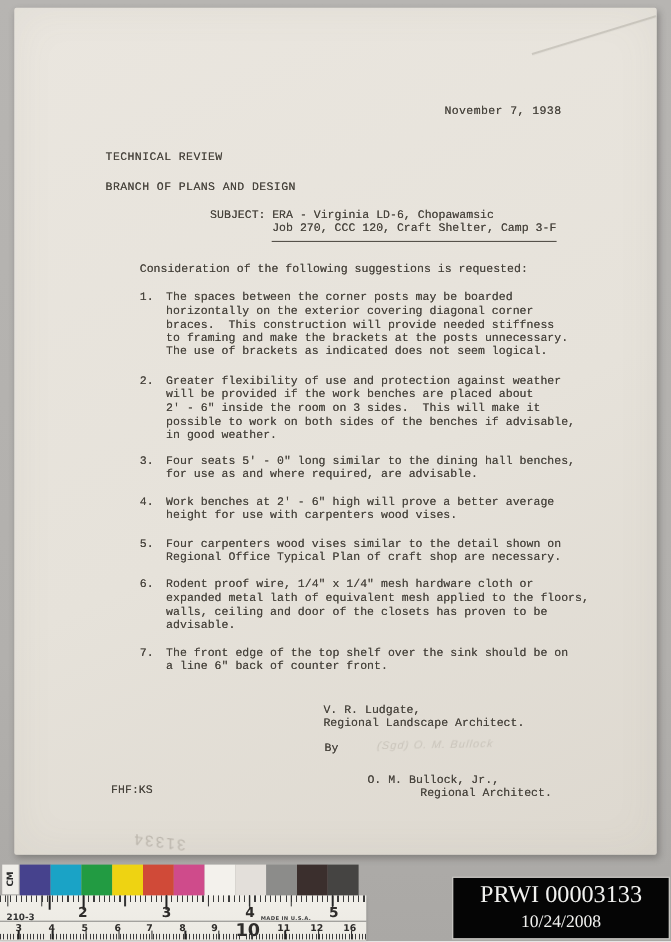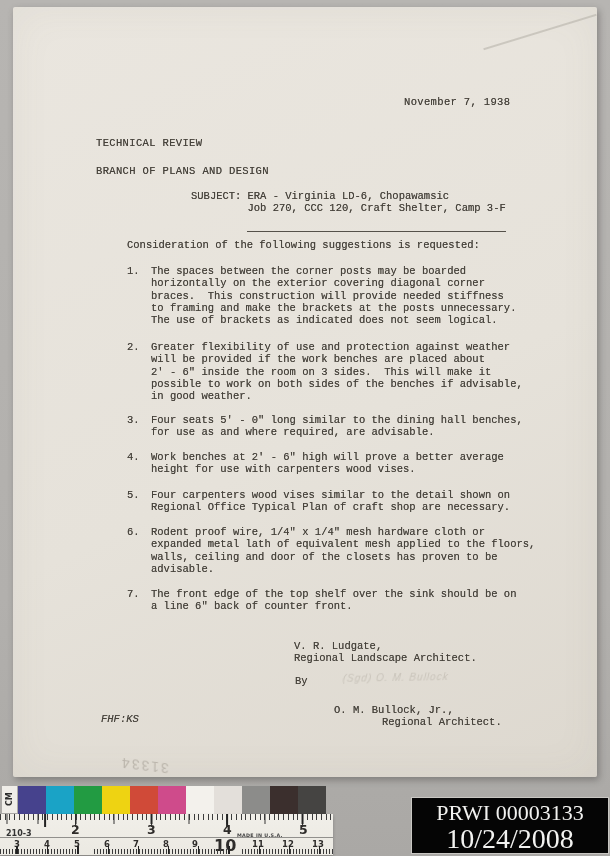"Job 270, CCC 120, Craft" .sub-u { padding-bottom: 16px -> 4px }
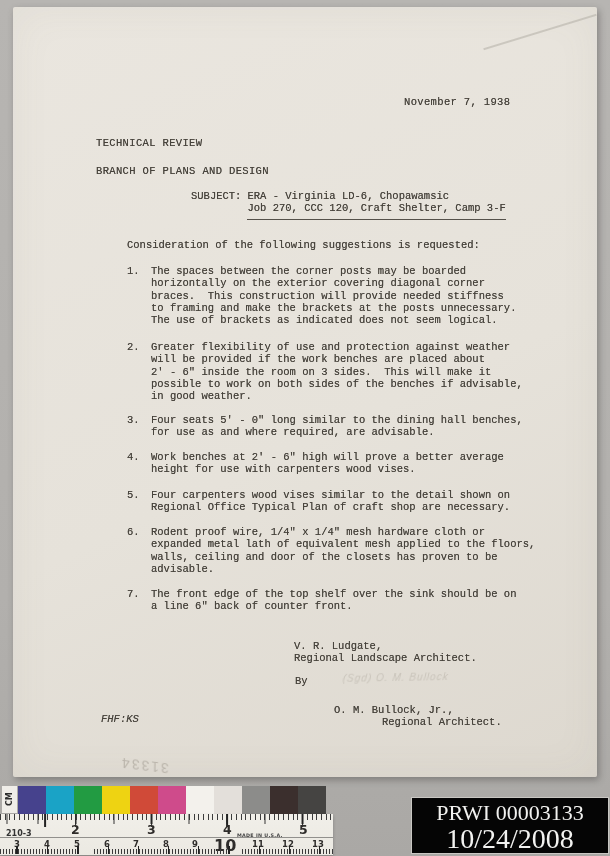"FHF:KS" div.t { font-style: italic -> none }
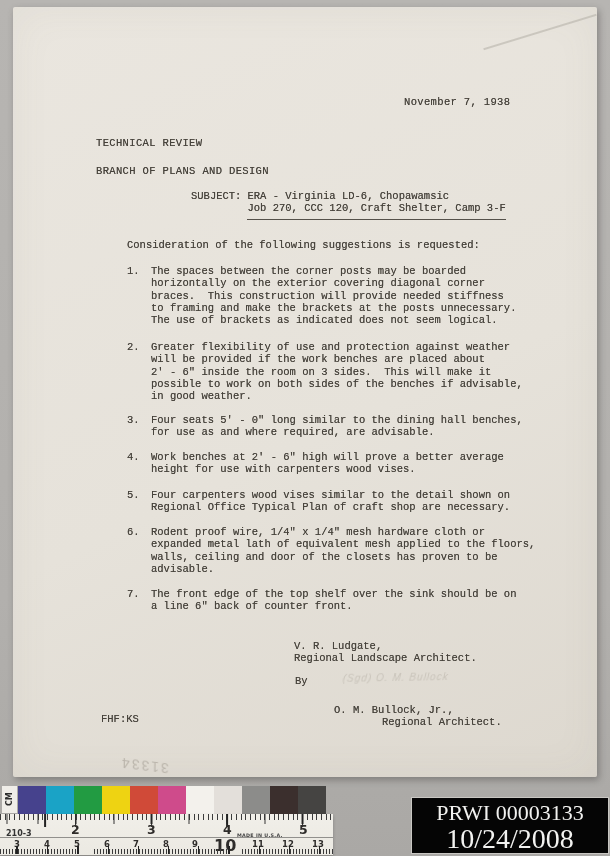"13" span.rnum { text: 13 -> 16 }
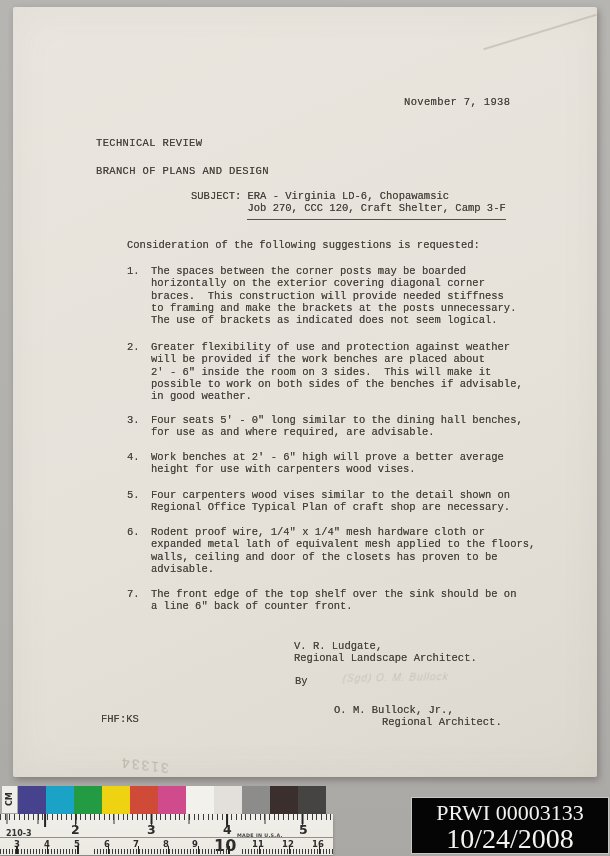"10/24/2008" .id-box .line2 { font-size: 28px -> 16px }
